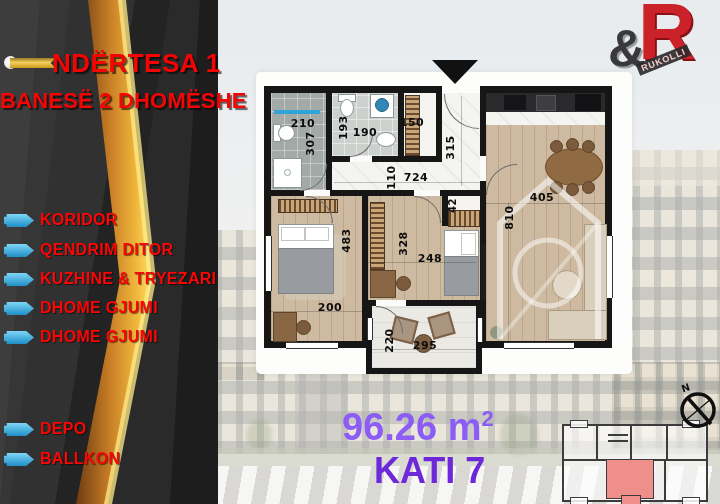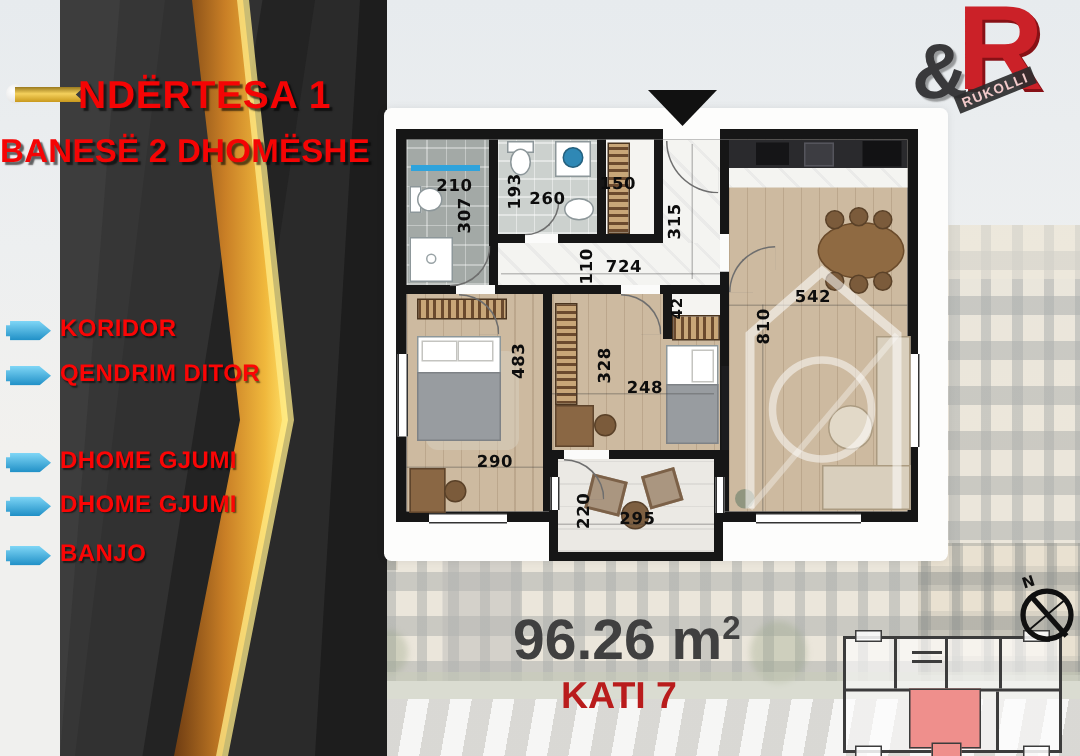"NDËRTESA 1" #panel { padding-left: 40px -> none }
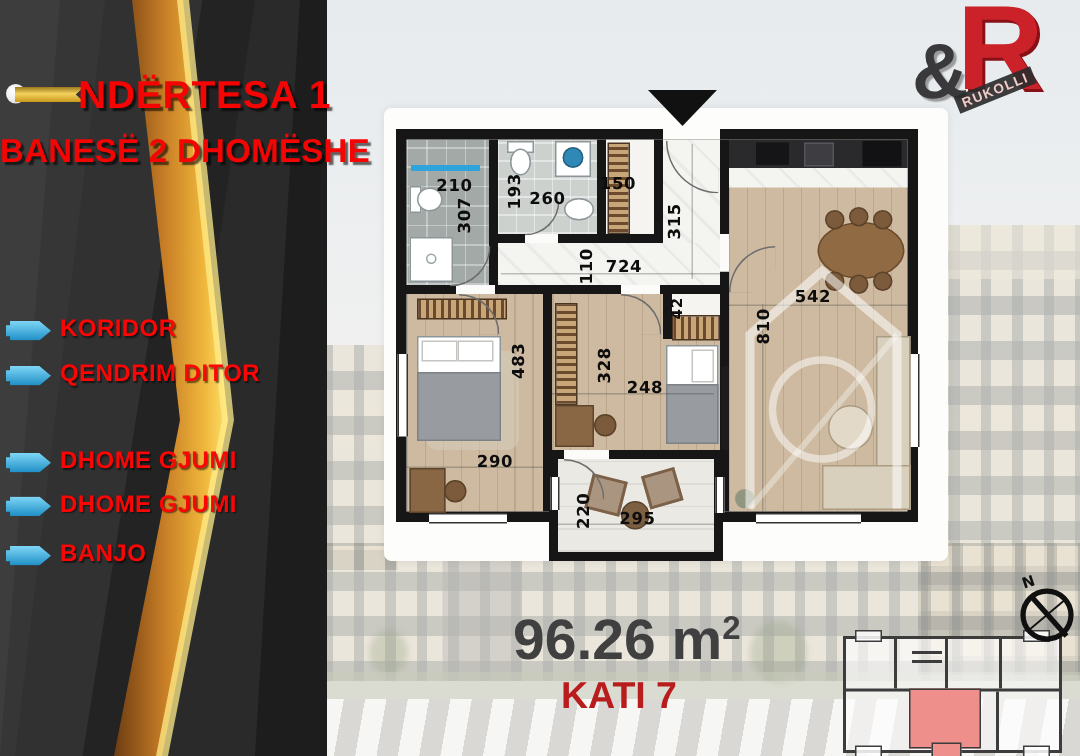"260" span.dim { text: 260 -> 190 }
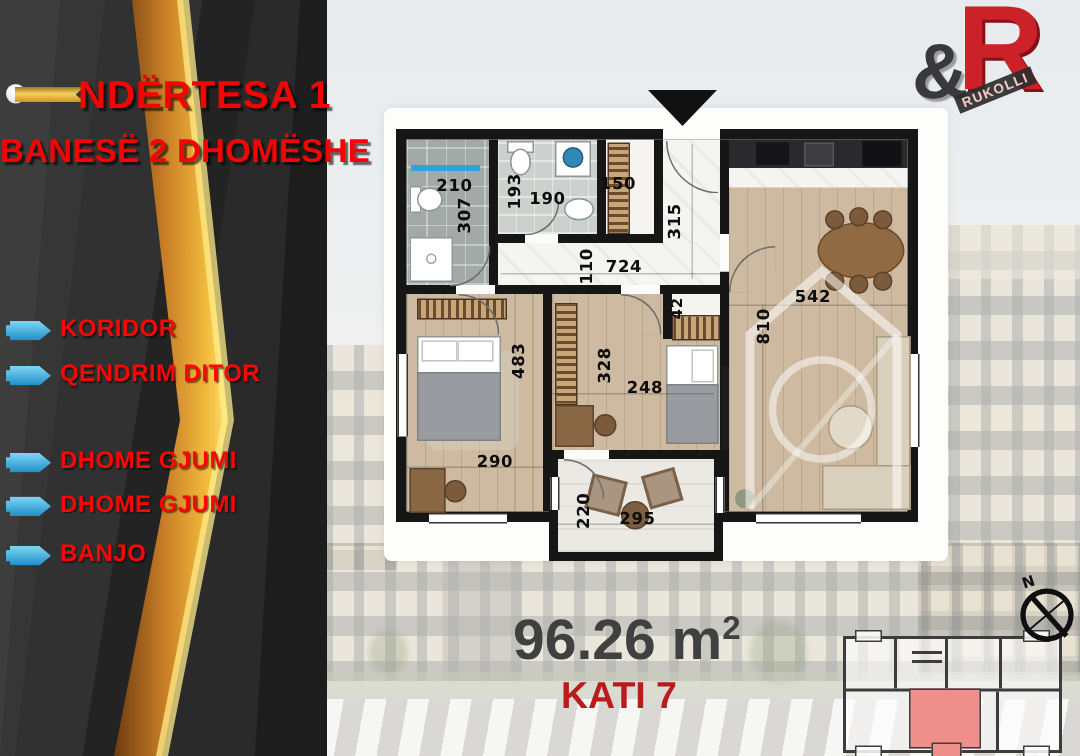"542" span.dim { text: 542 -> 405 }
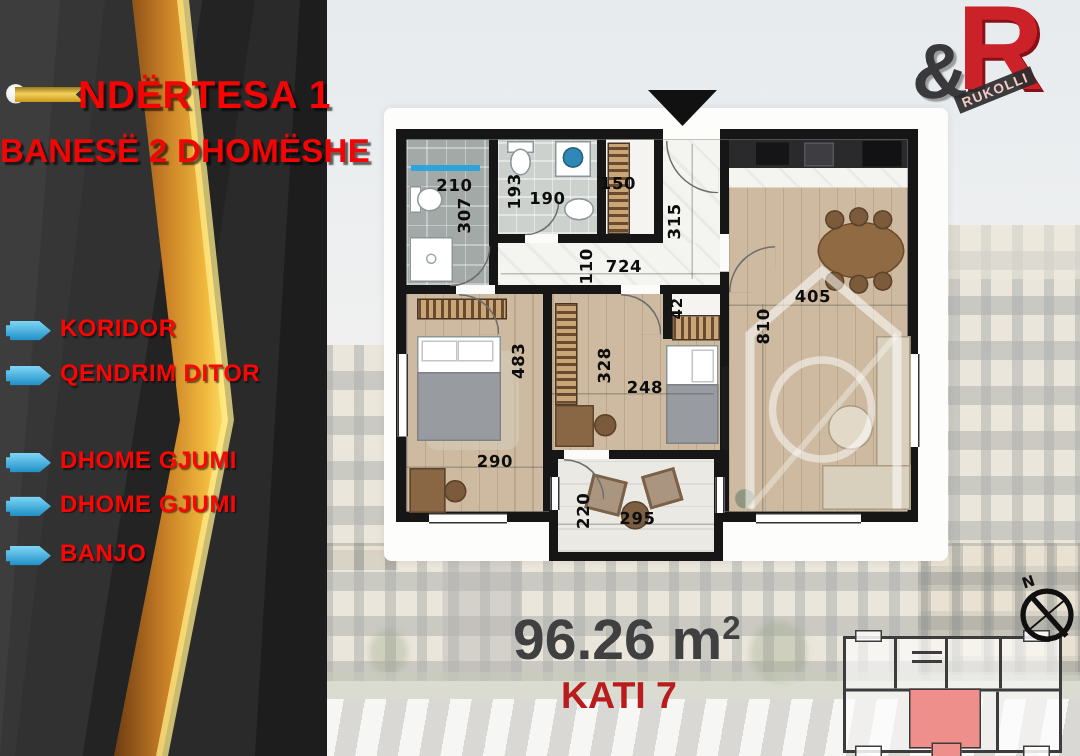"KUZHINE & TRYEZARI" div.abs { html: none -> <div> <span></span> <span>KUZHINE &amp; TRYEZARI</span> </div> }
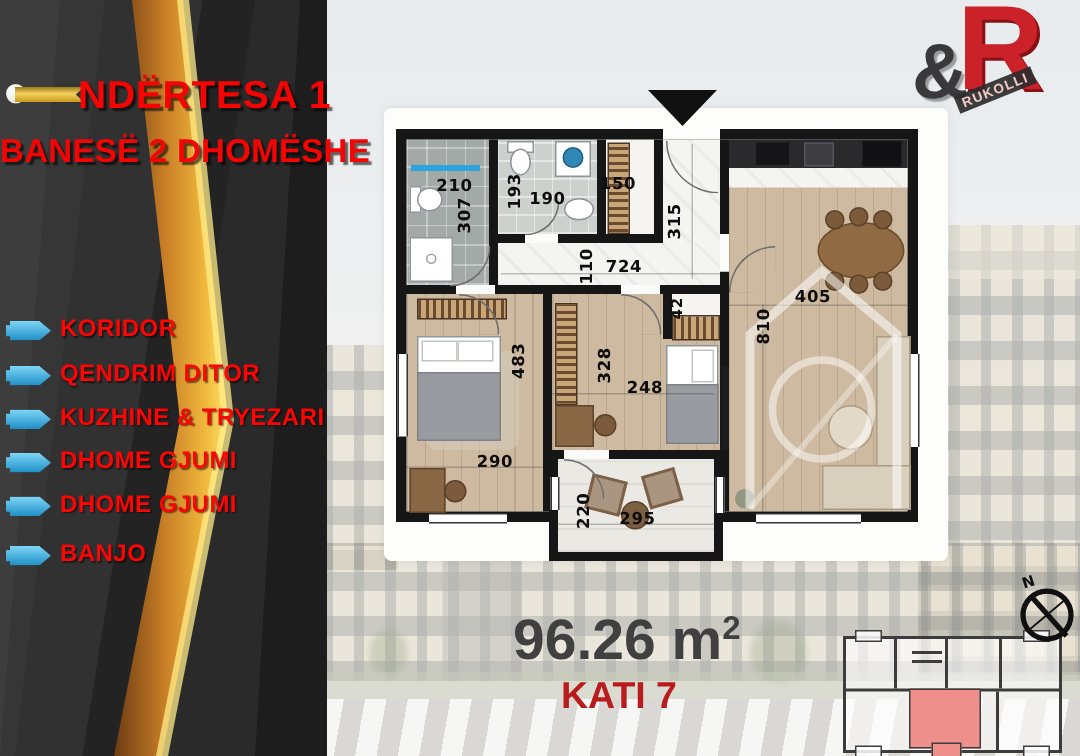"290" span.dim { text: 290 -> 200 }
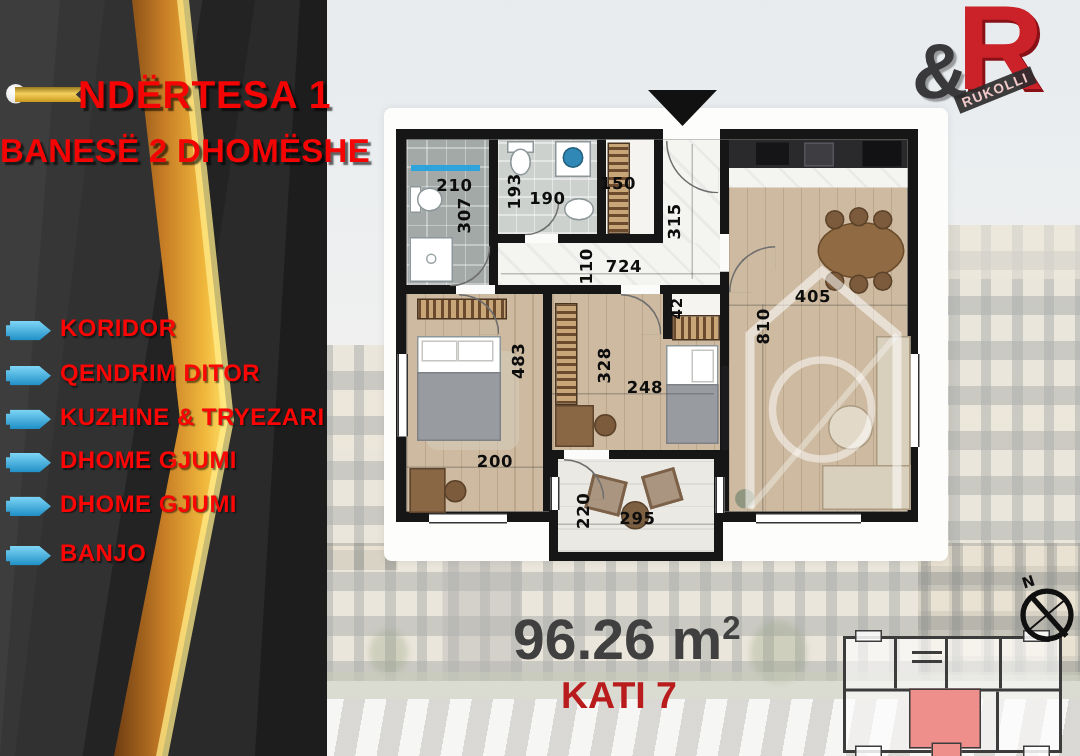"BANJO" div.abs { html: <div> <span></span> <span>BANJO</span> </div> -> none }
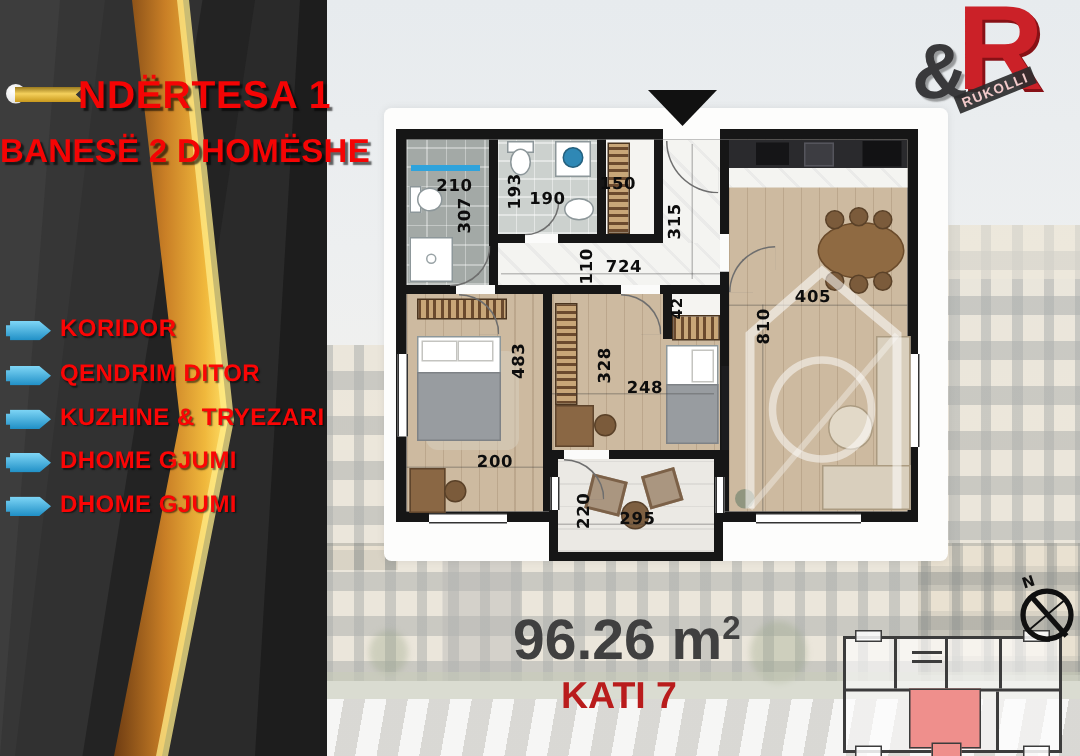"DEPO" div.abs { html: none -> <div> <span></span> <span>DEPO</span> </div> }
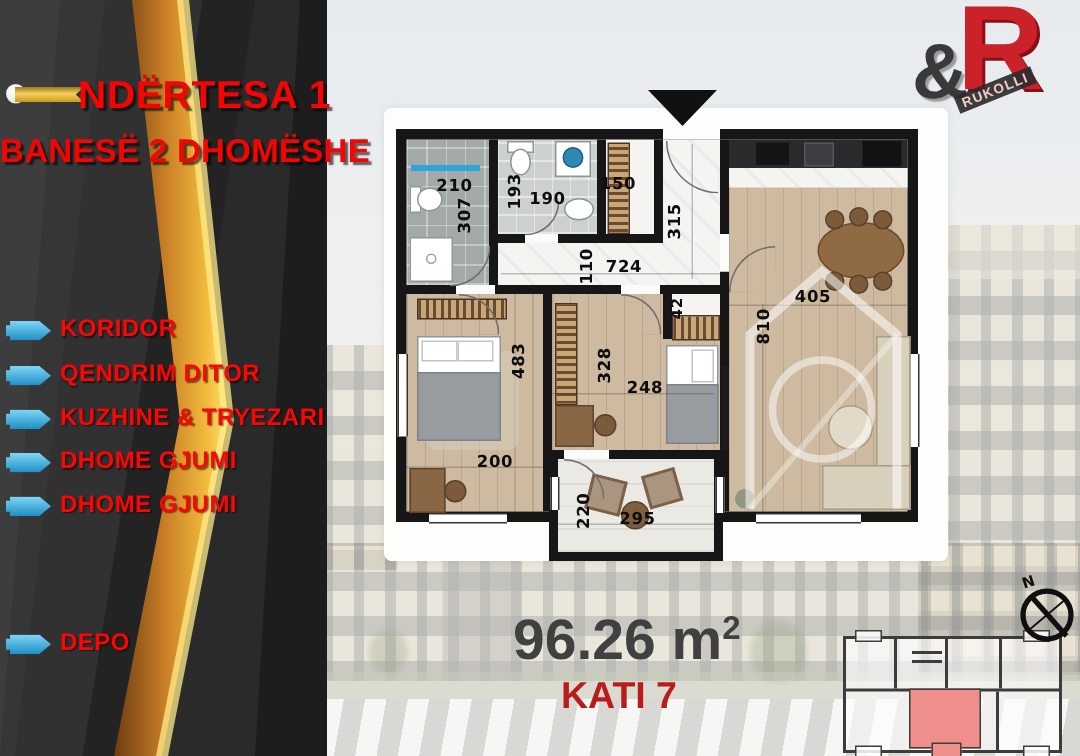"96.26 m2" #area-text { color: #404040 -> #8b5cf6 }
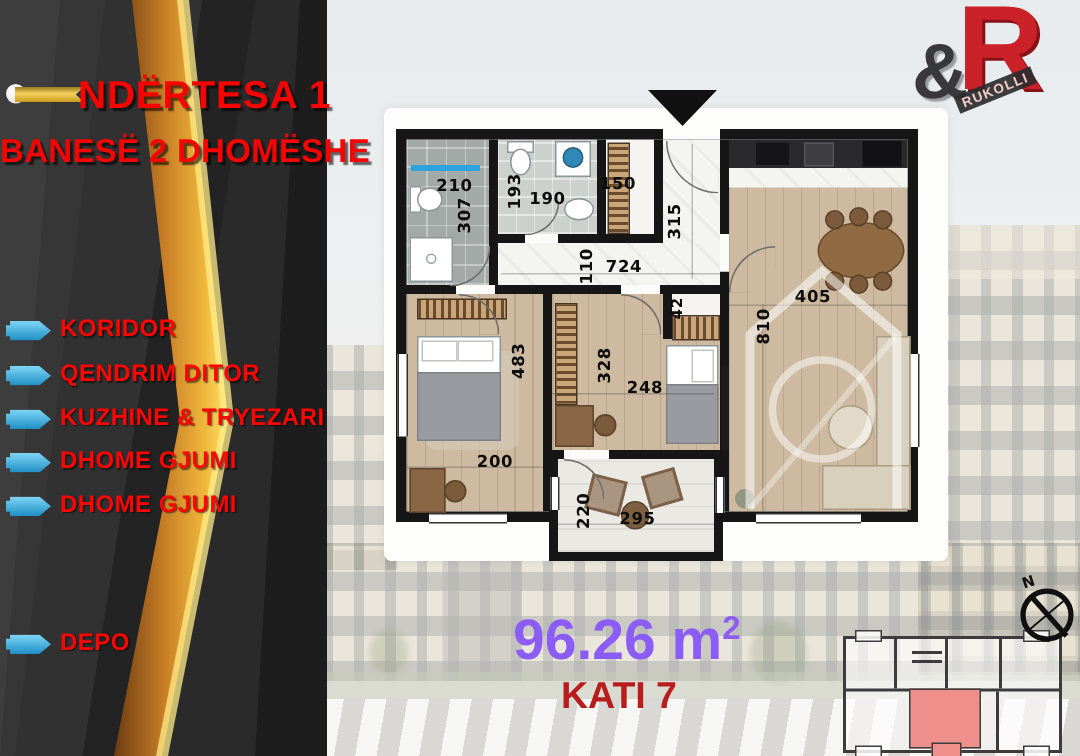"BALLKON" div.abs { html: none -> <div> <span></span> <span>BALLKON</span> </div> }
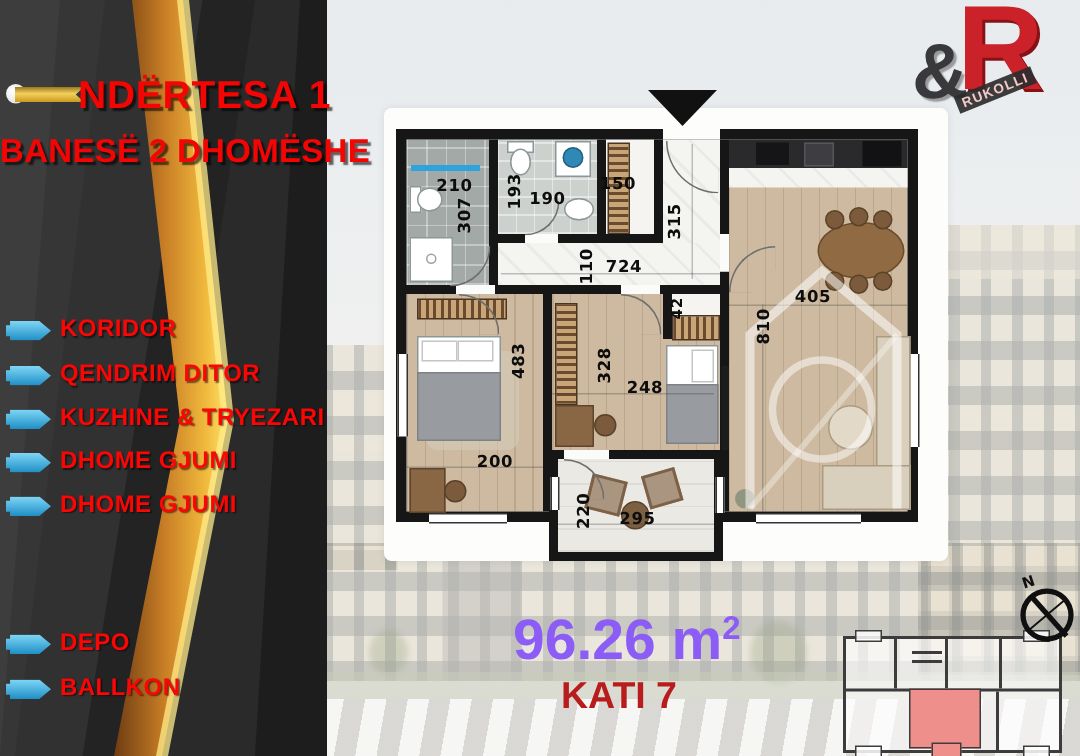"KATI 7" #floor-text { color: #b91c1c -> #6d28d9; font-size: 25px -> 36px }
